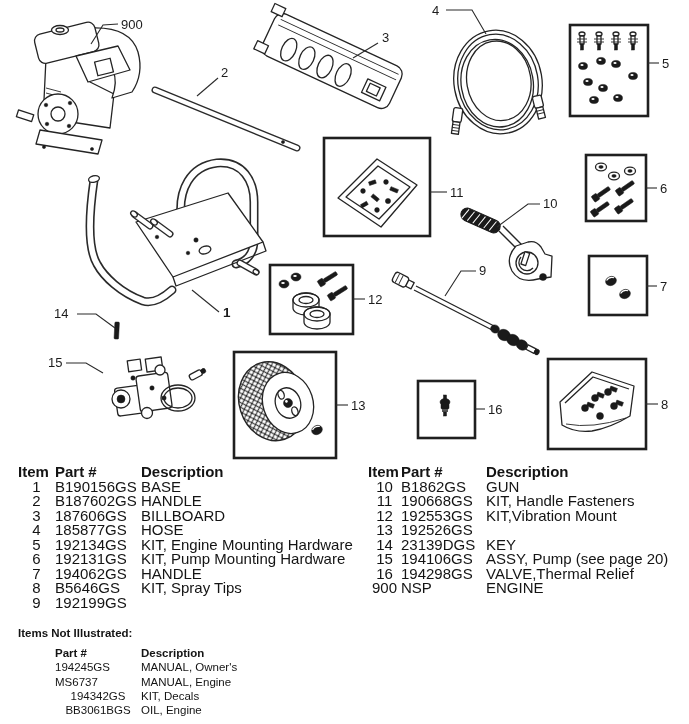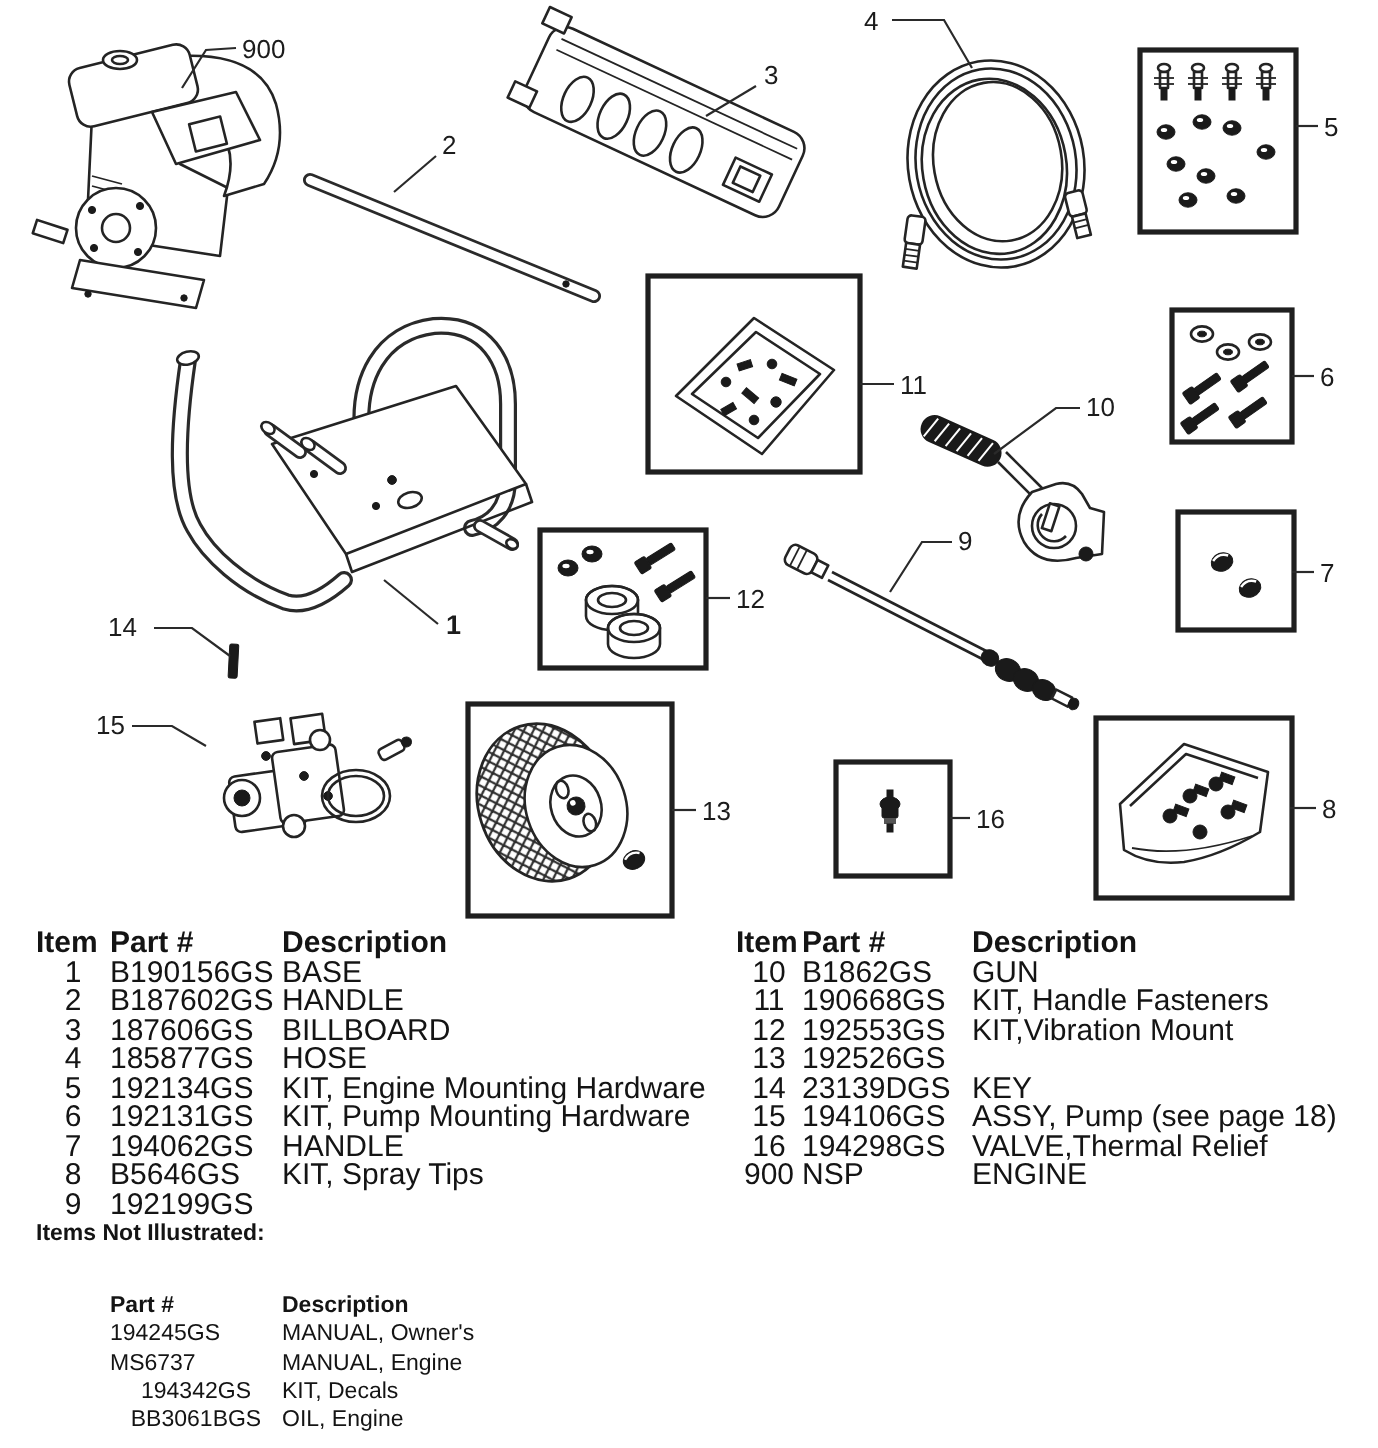"ASSY, Pump (see page 18)" span { text: 18 -> 20 }
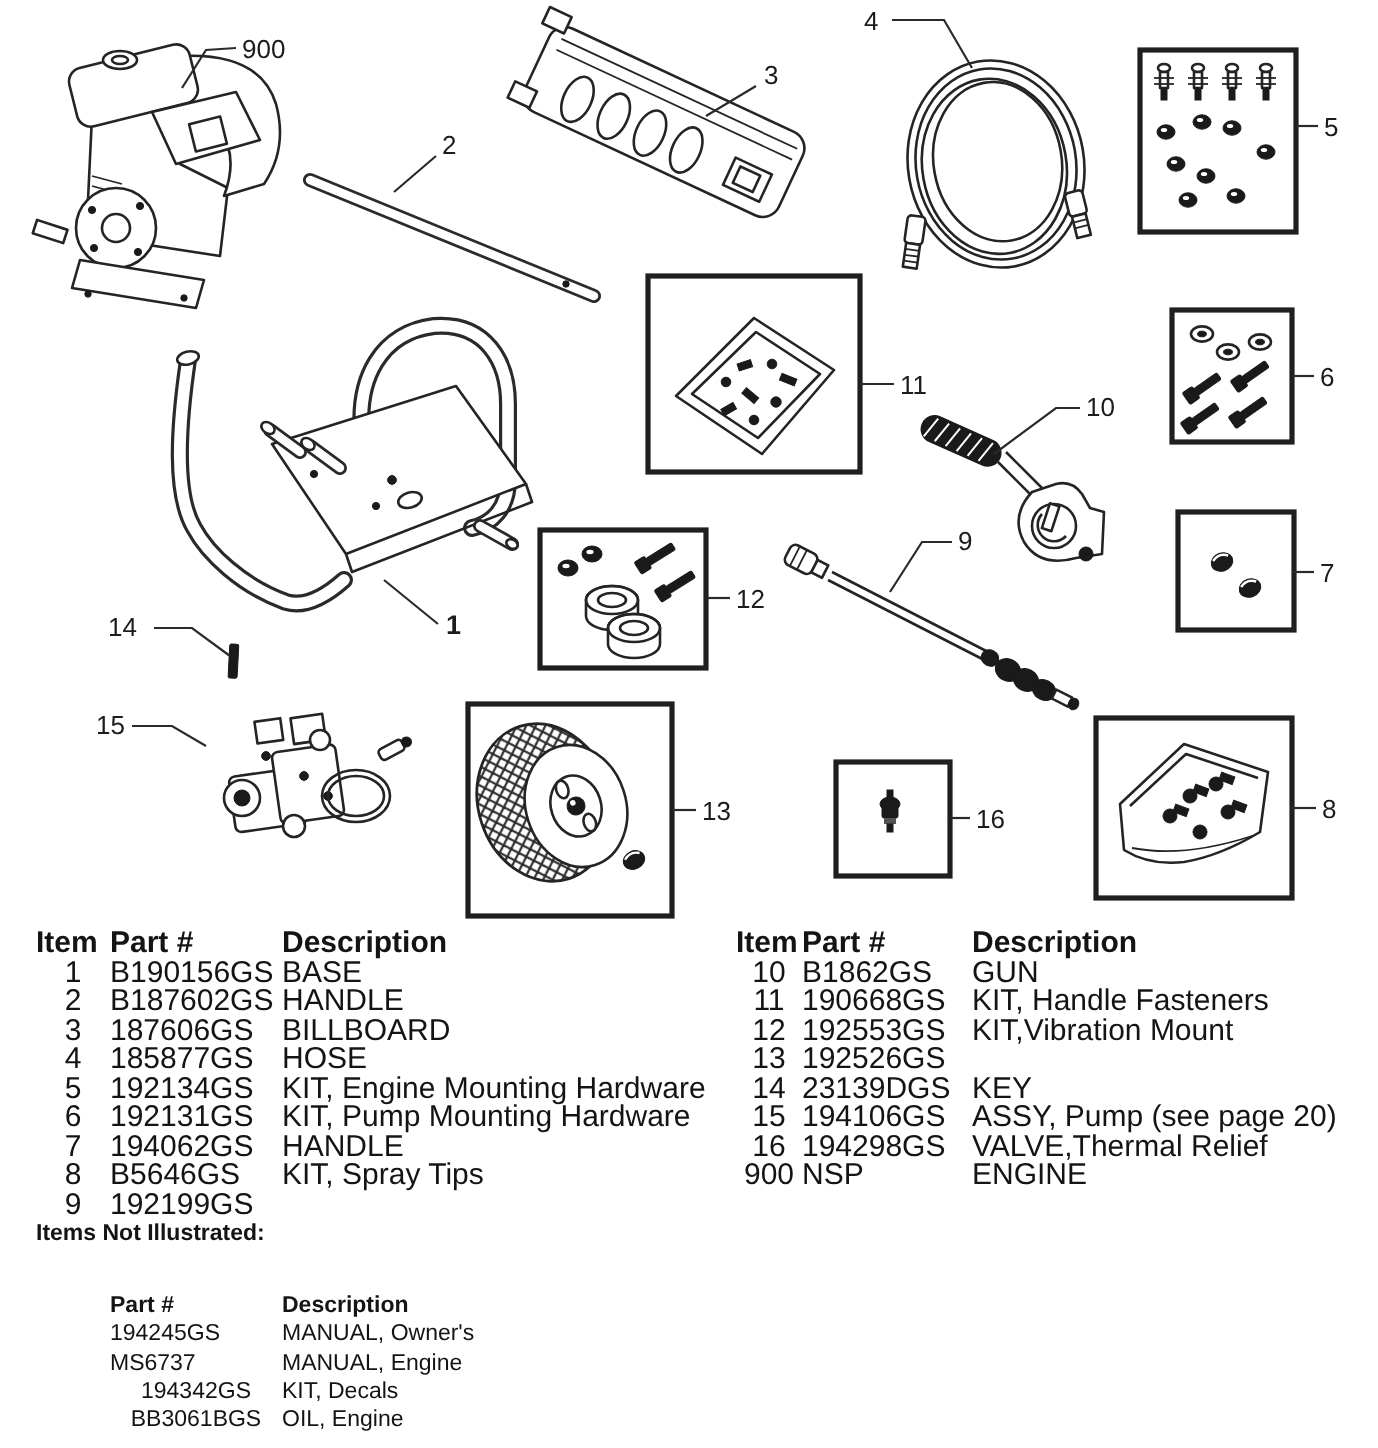"Items Not Illustrated:" .ni-title { top: 611px -> 627px }
